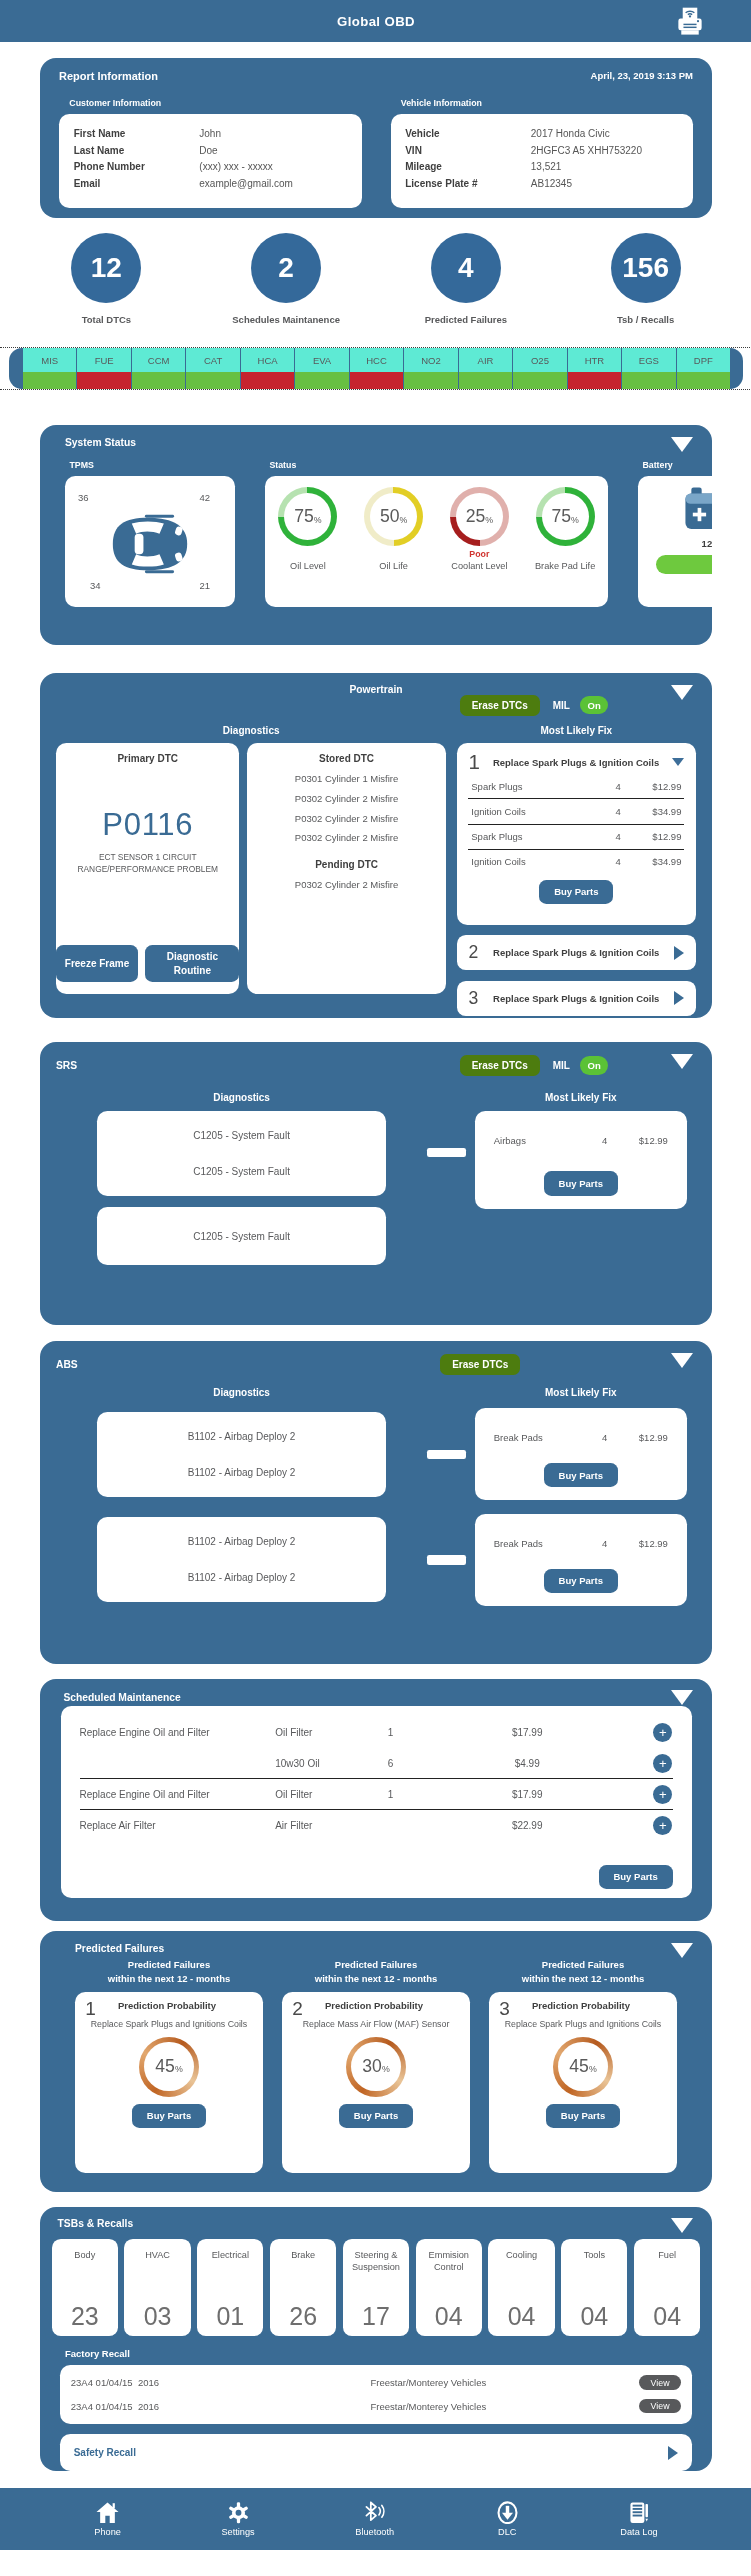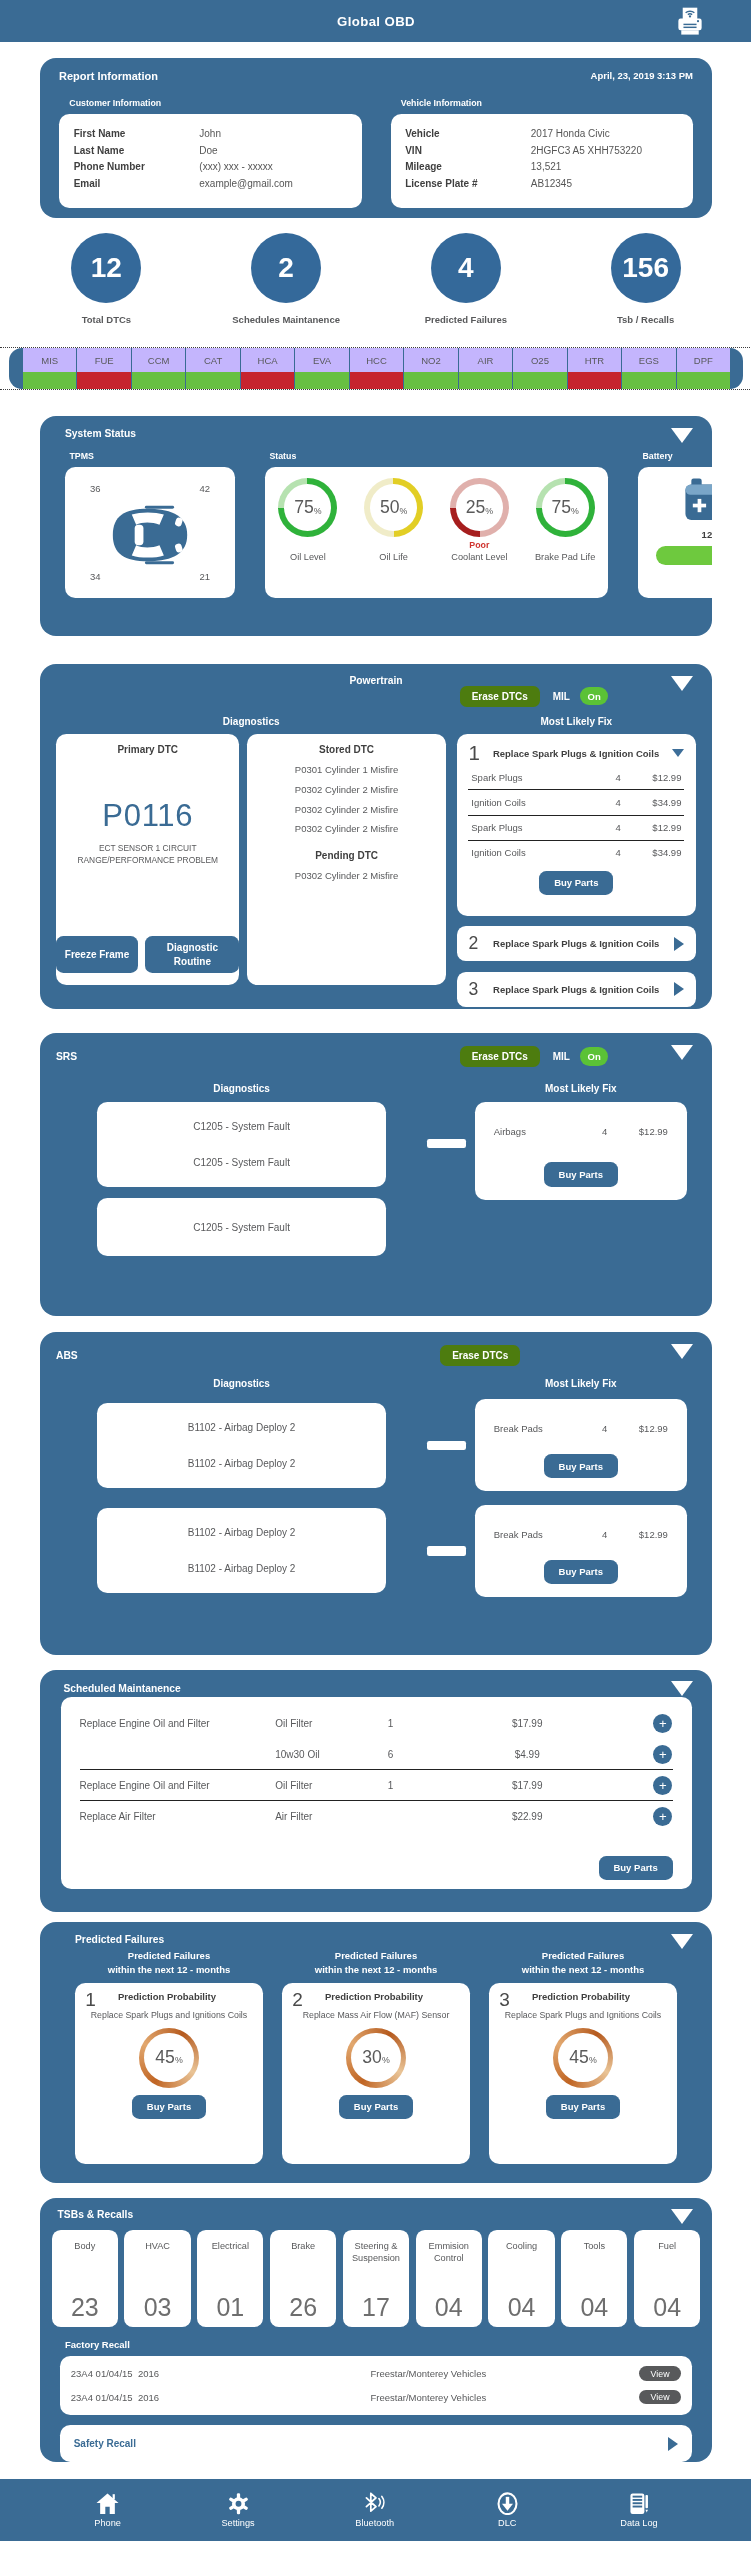"MIS" .mon-code { background: #c4b5fd -> #5eead4 }
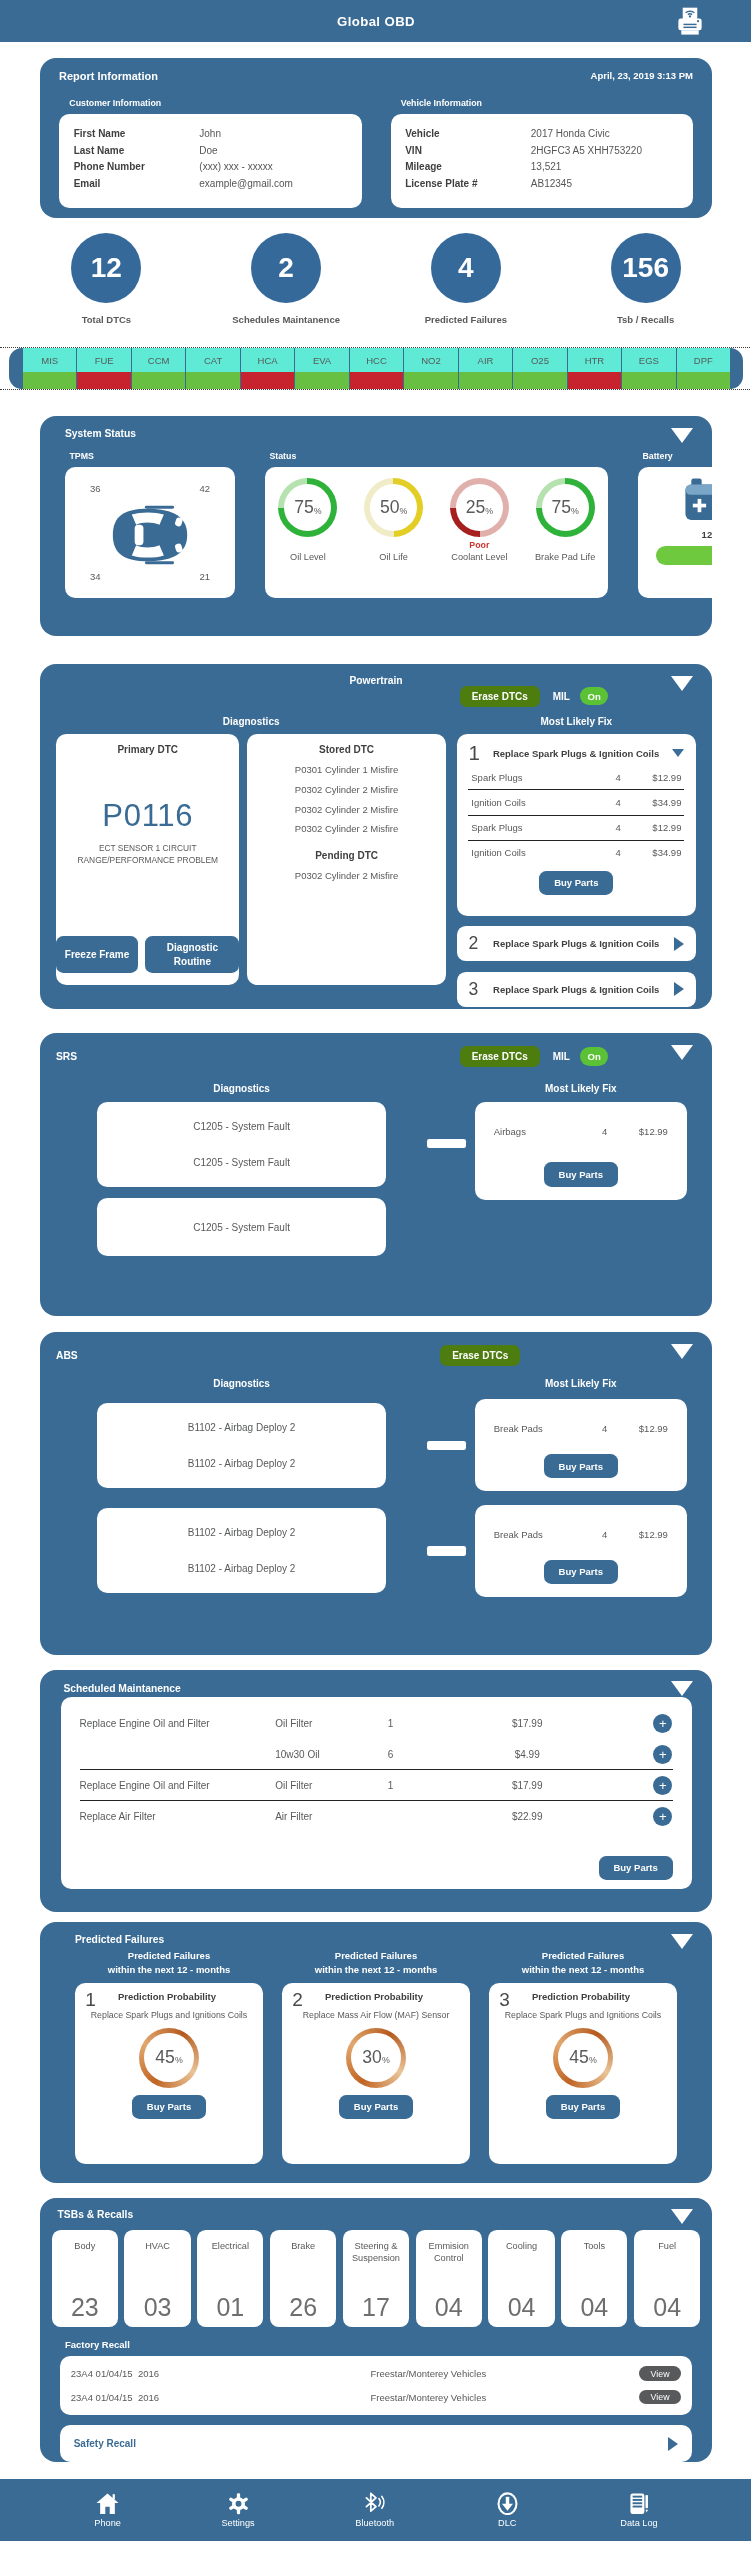"System Status" .system { margin-top: 26px -> 35px }
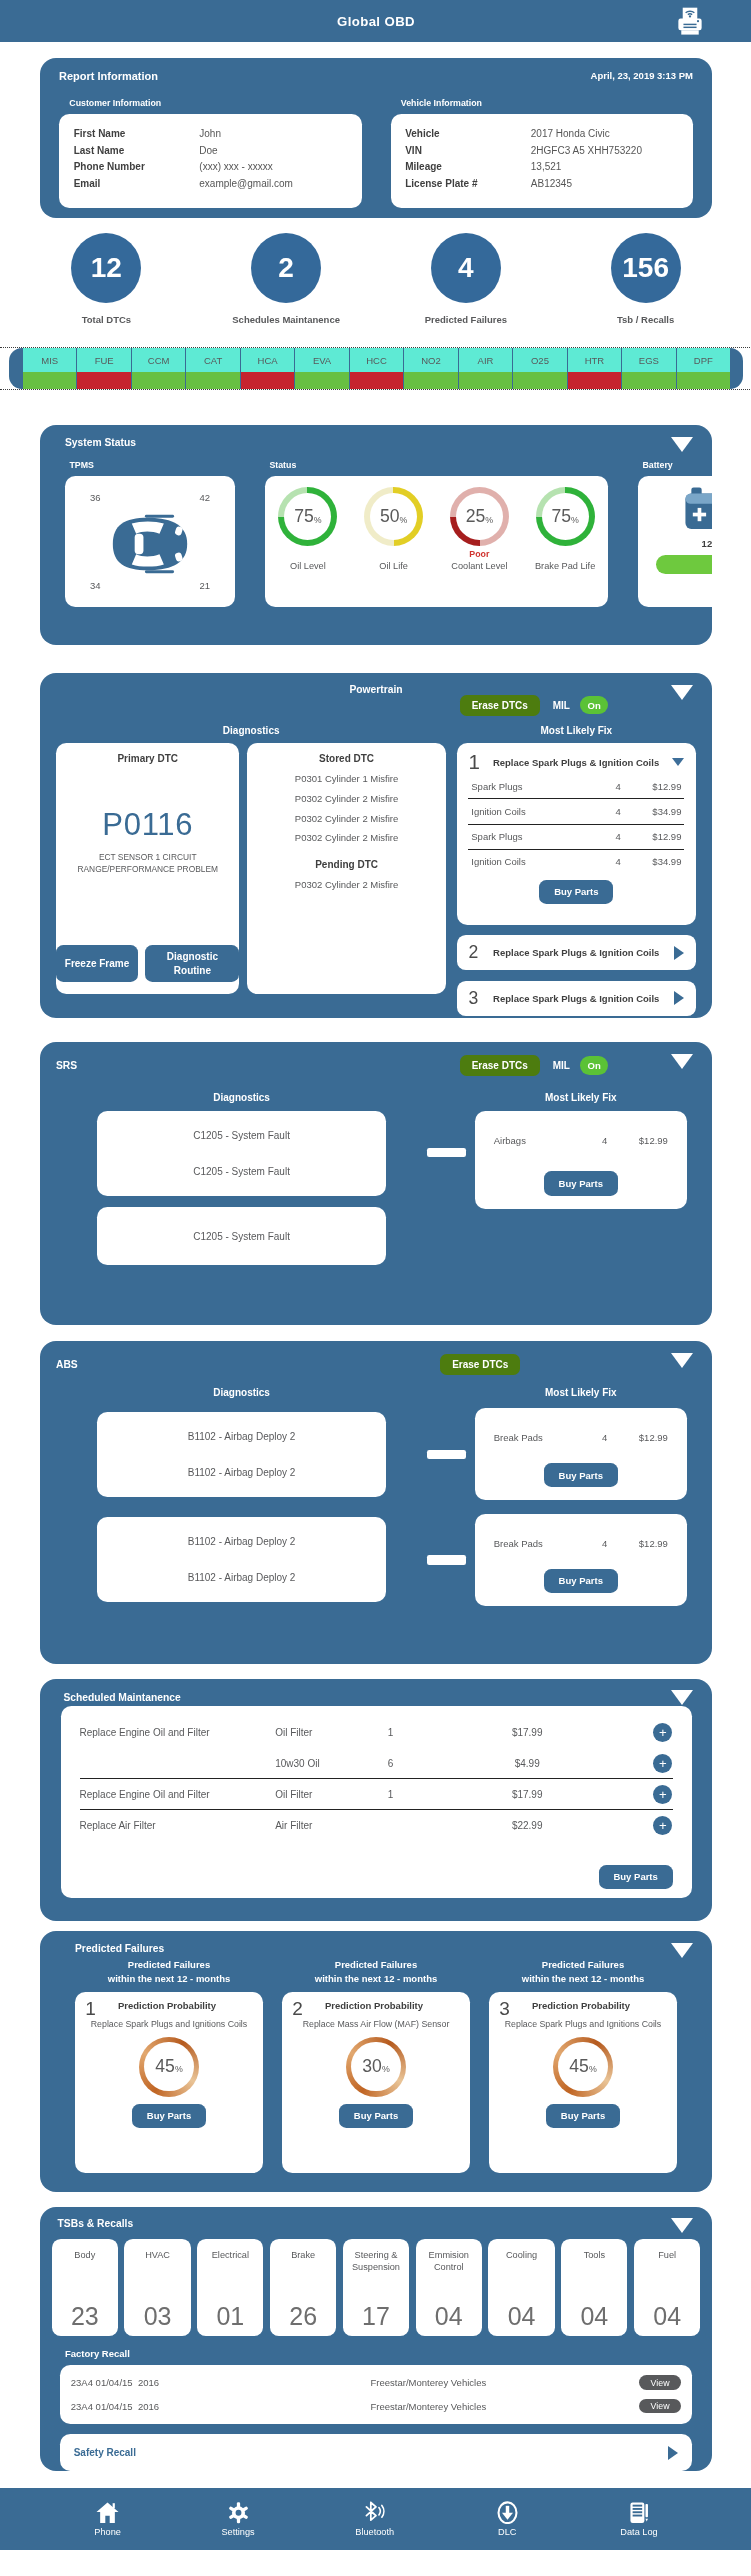"36" span.tpms-num { left: 25px -> 13px }
